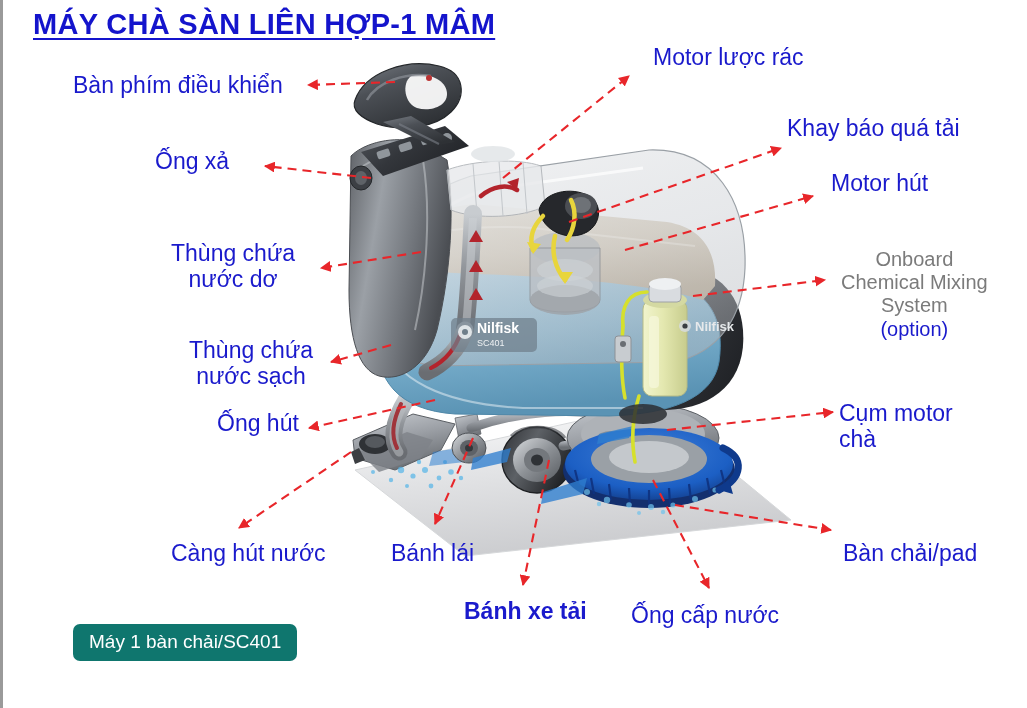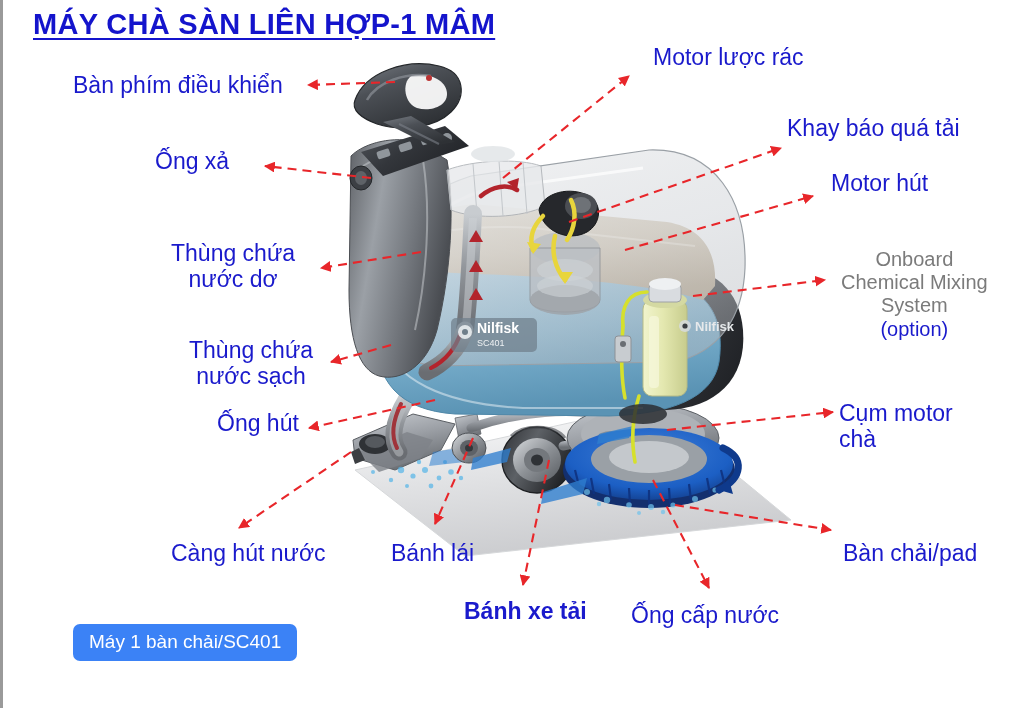"Máy 1 bàn chải/SC401" #badge { background: #3b82f6 -> #0f766e }
